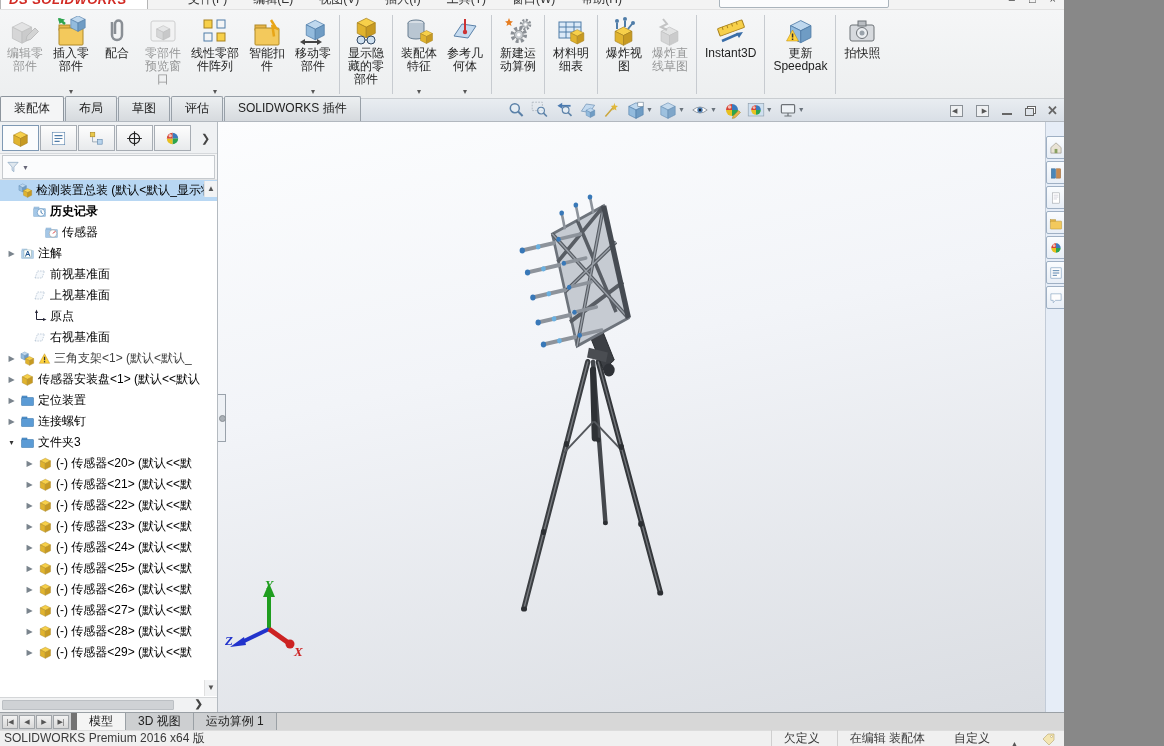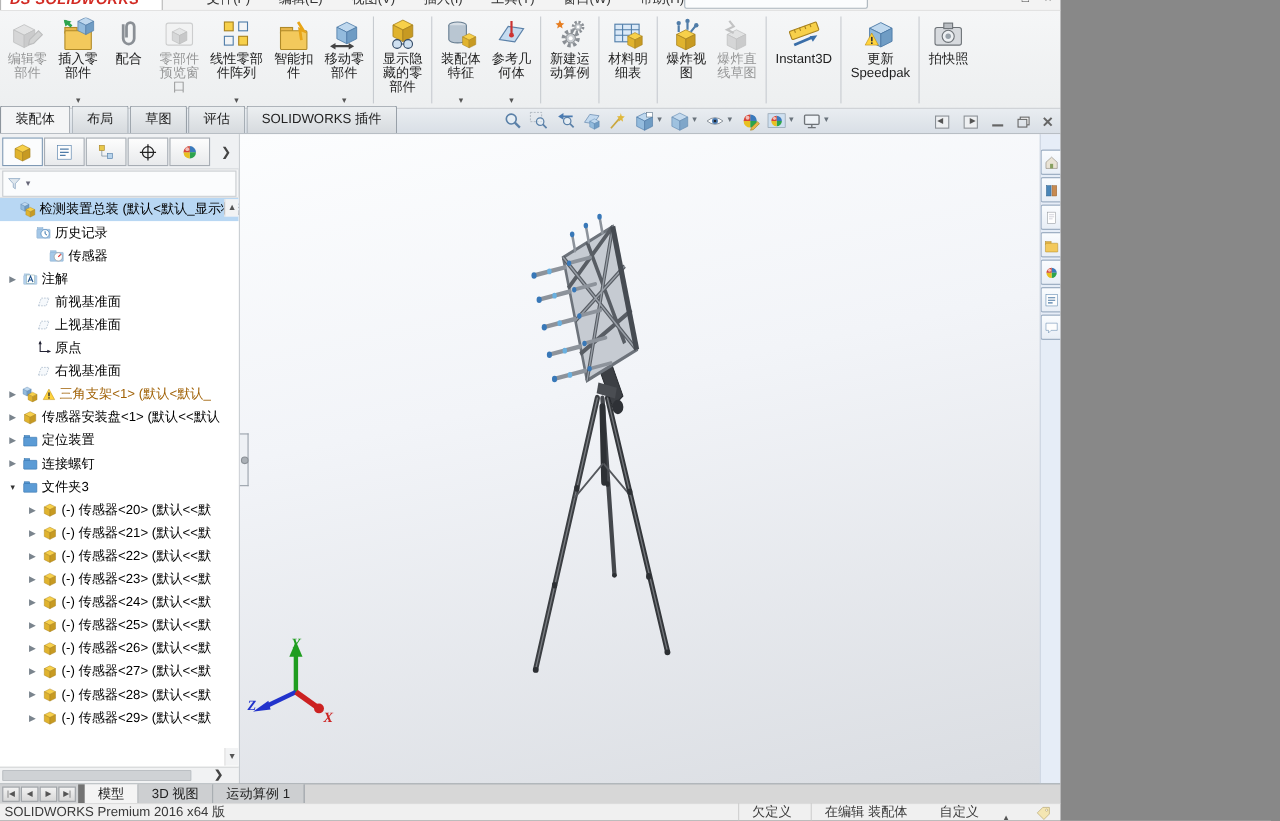"编辑零" #app { width: 964px -> 1064px }
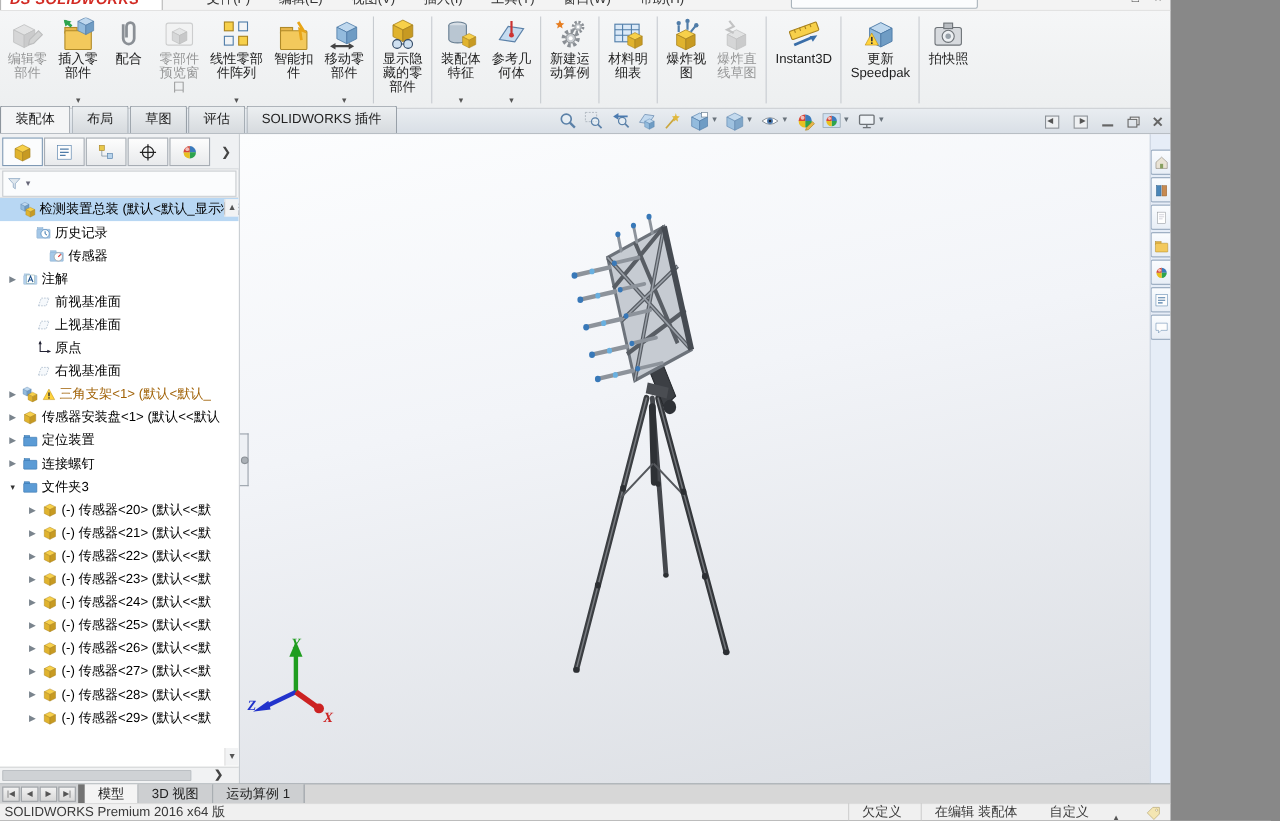"历史记录" div.trow { font-weight: none -> bold }
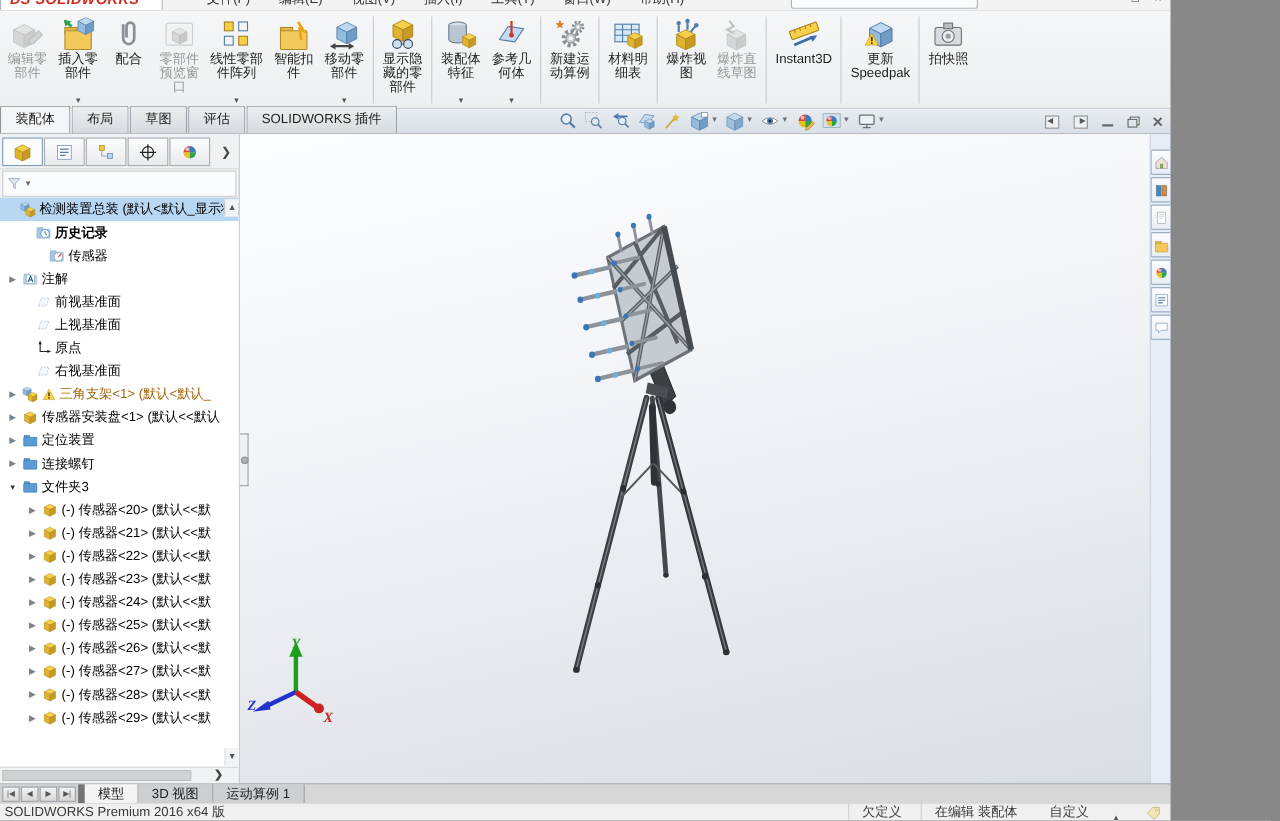"三角支架<1> (默认<默认_" .trow.warn-text .tlabel { color: #a16207 -> #404040 }
